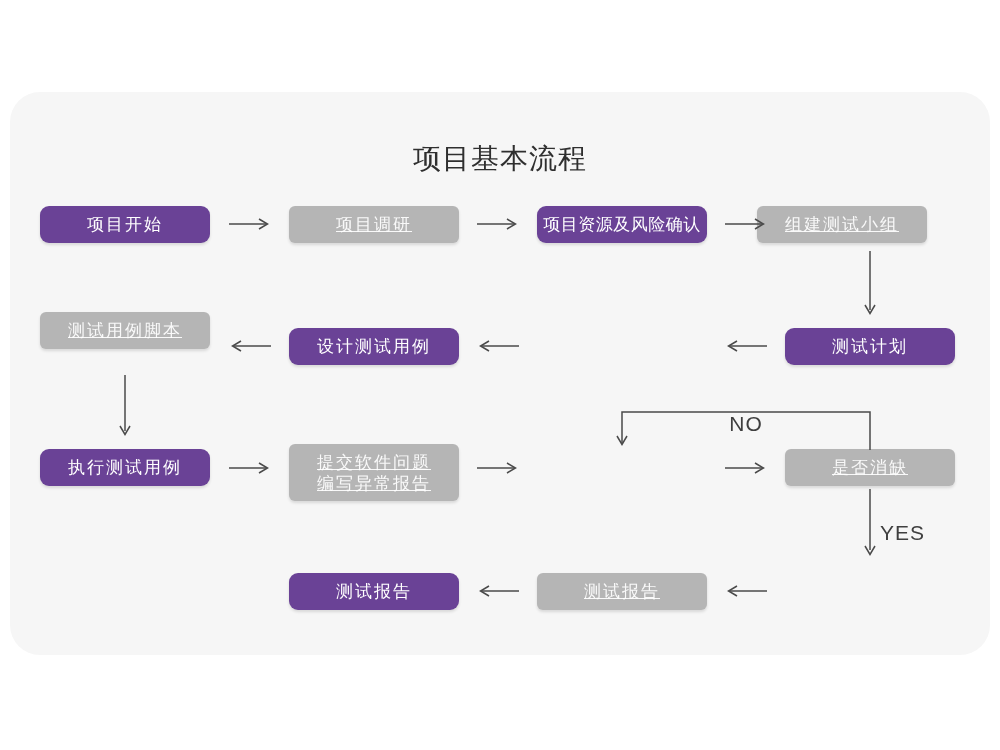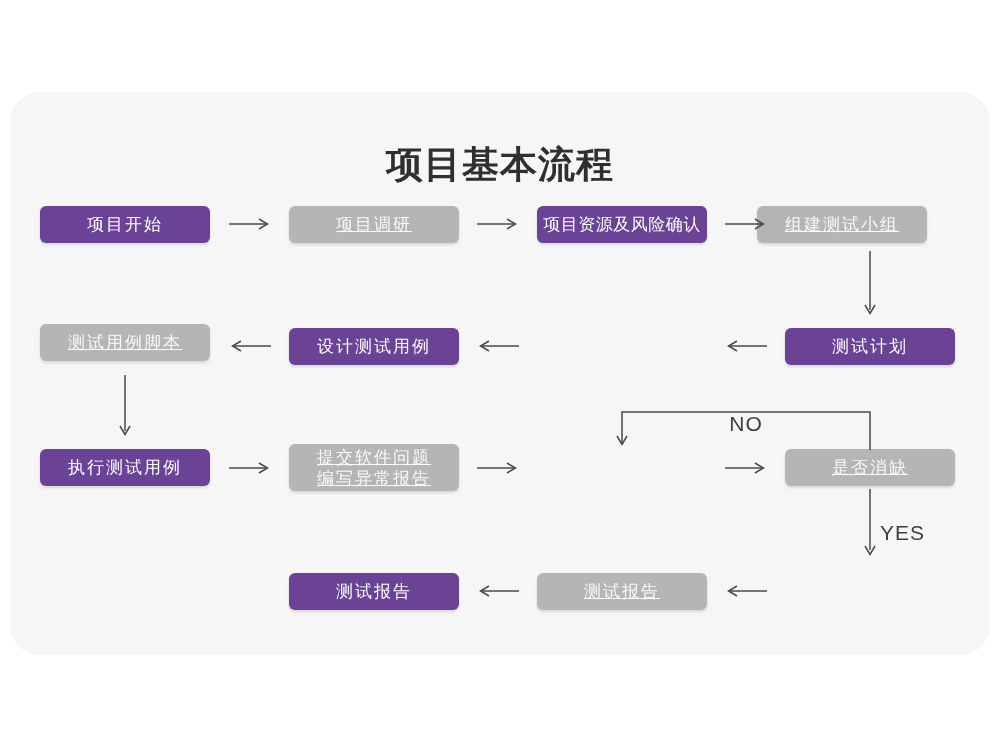"项目基本流程" .title { font-size: 37px -> 28px; font-weight: 700 -> 400 }
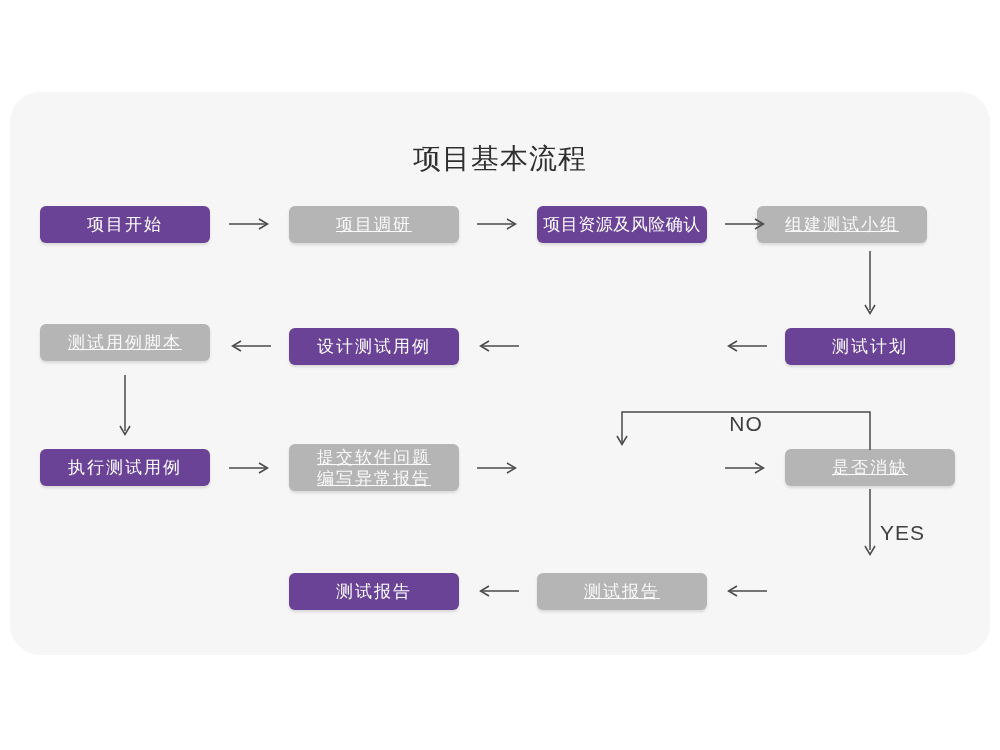"项目开始" .node.purple { border-radius: none -> 9px }
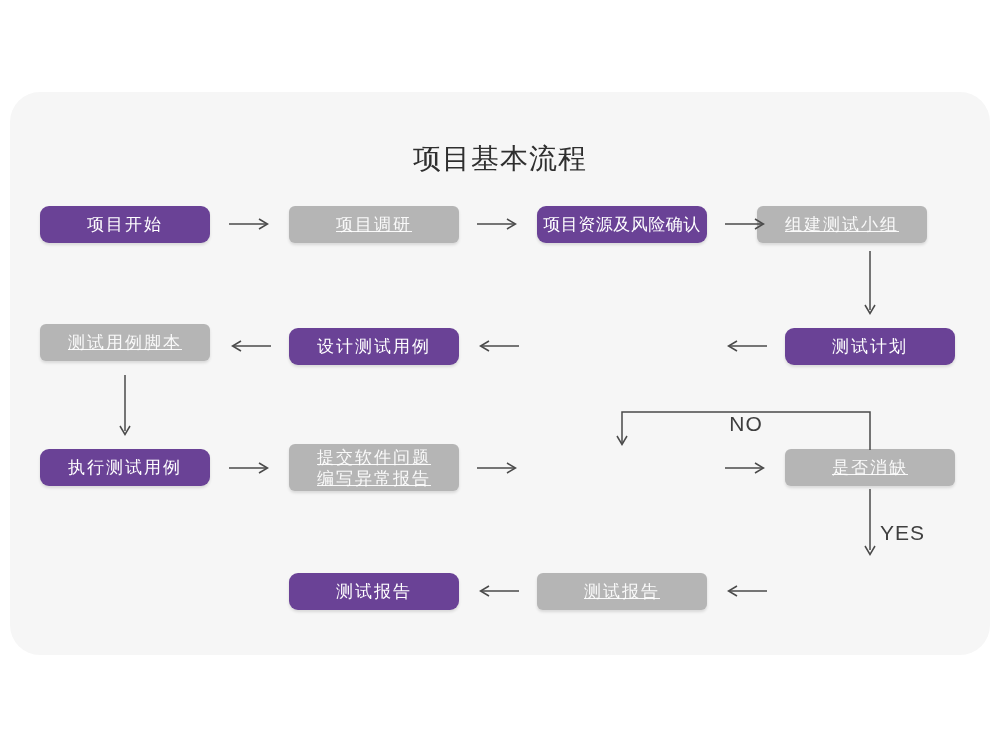"测试用例脚本" div.node { top: 324px -> 312px }
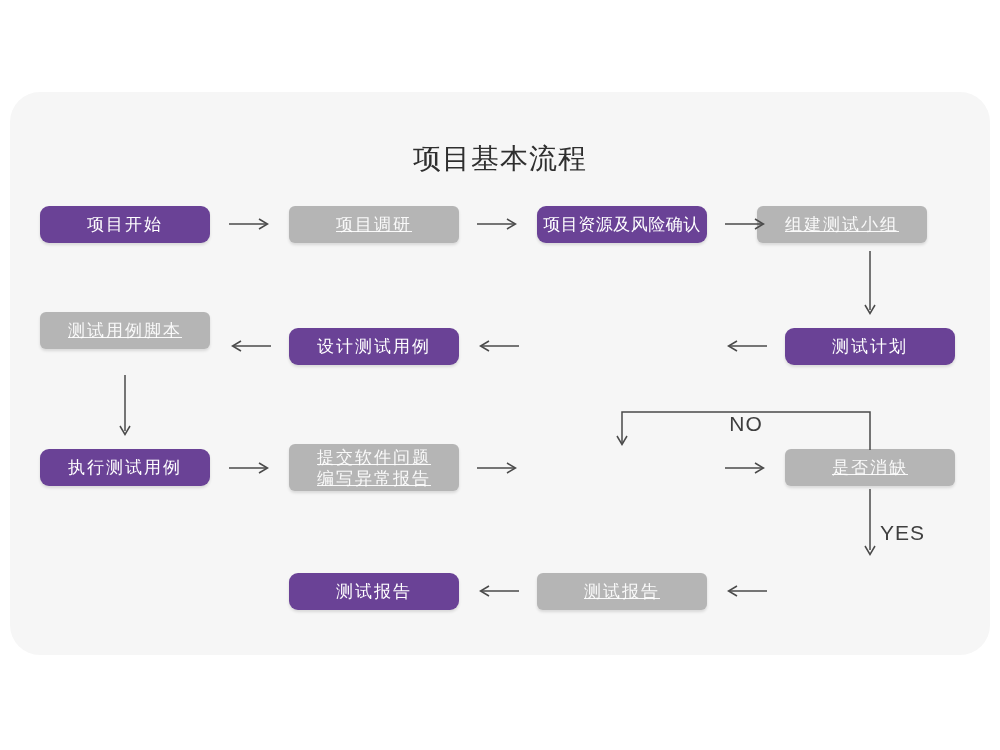"提交软件问题" .node.tall { height: 47px -> 57px }
